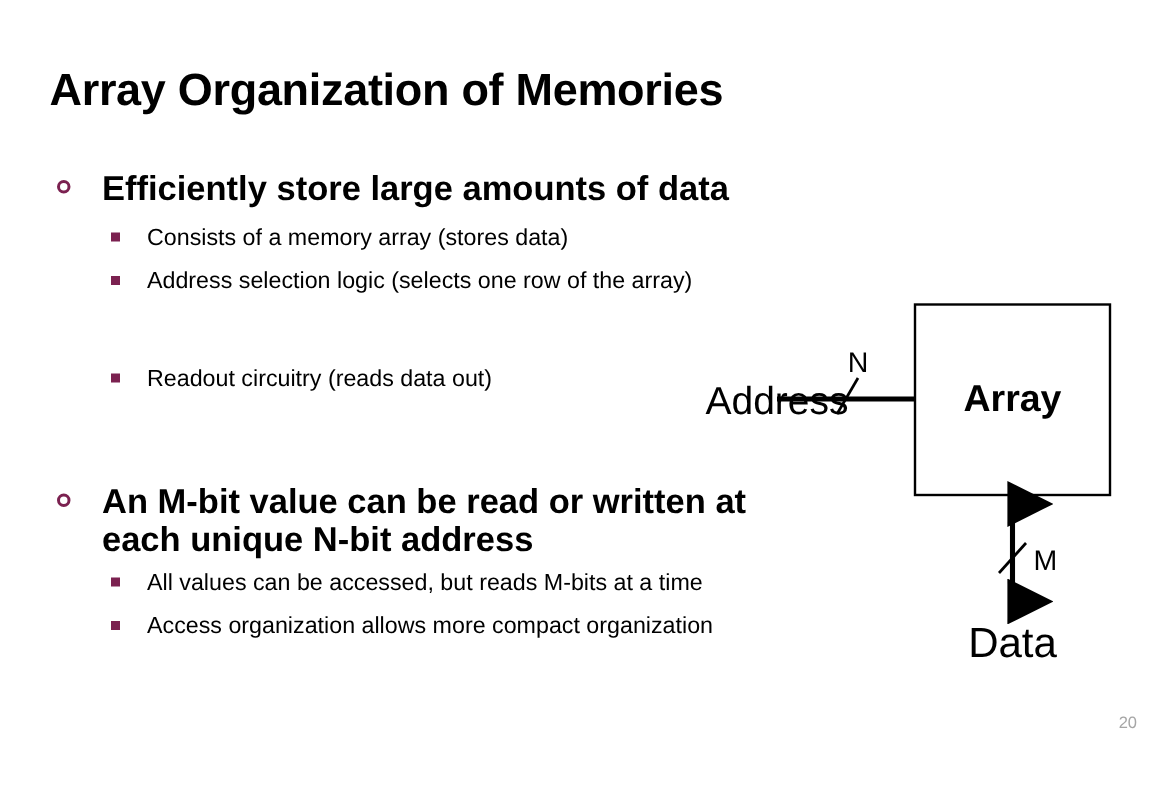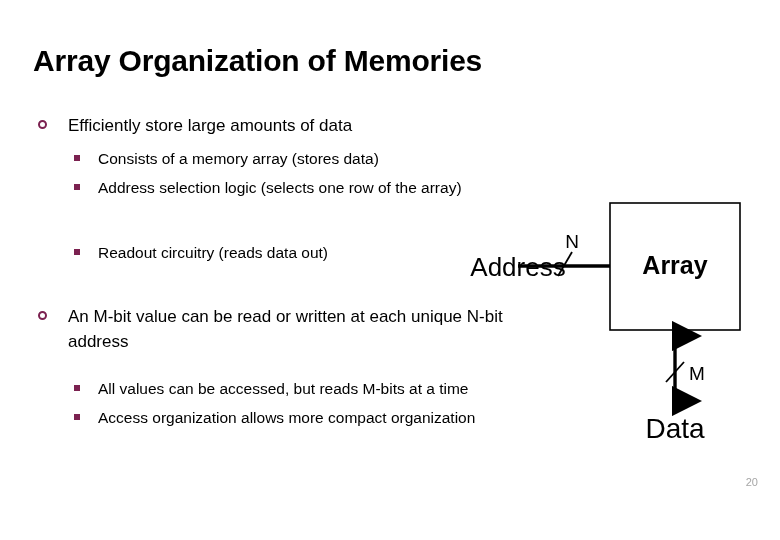"Efficiently store large amounts of" .bullet-l1 .l1-text { font-size: 17px -> 23px; font-weight: normal -> bold }
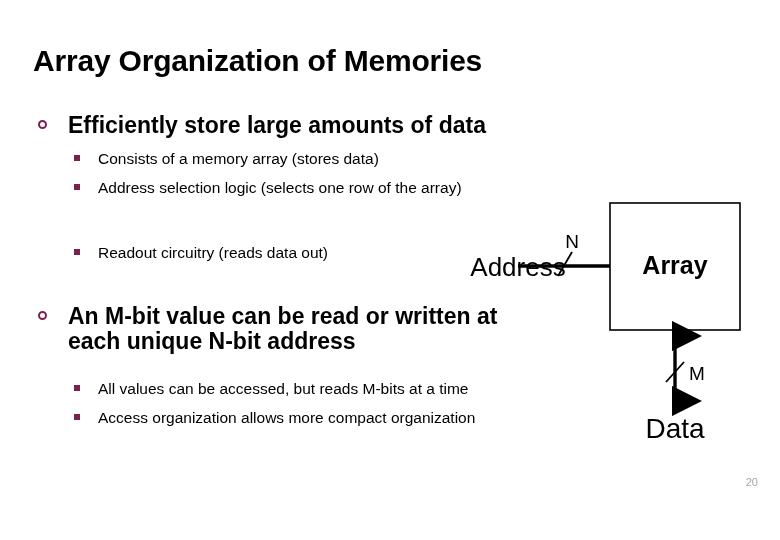"An M-bit value can be" #b2 { top: 304px -> 322px }
